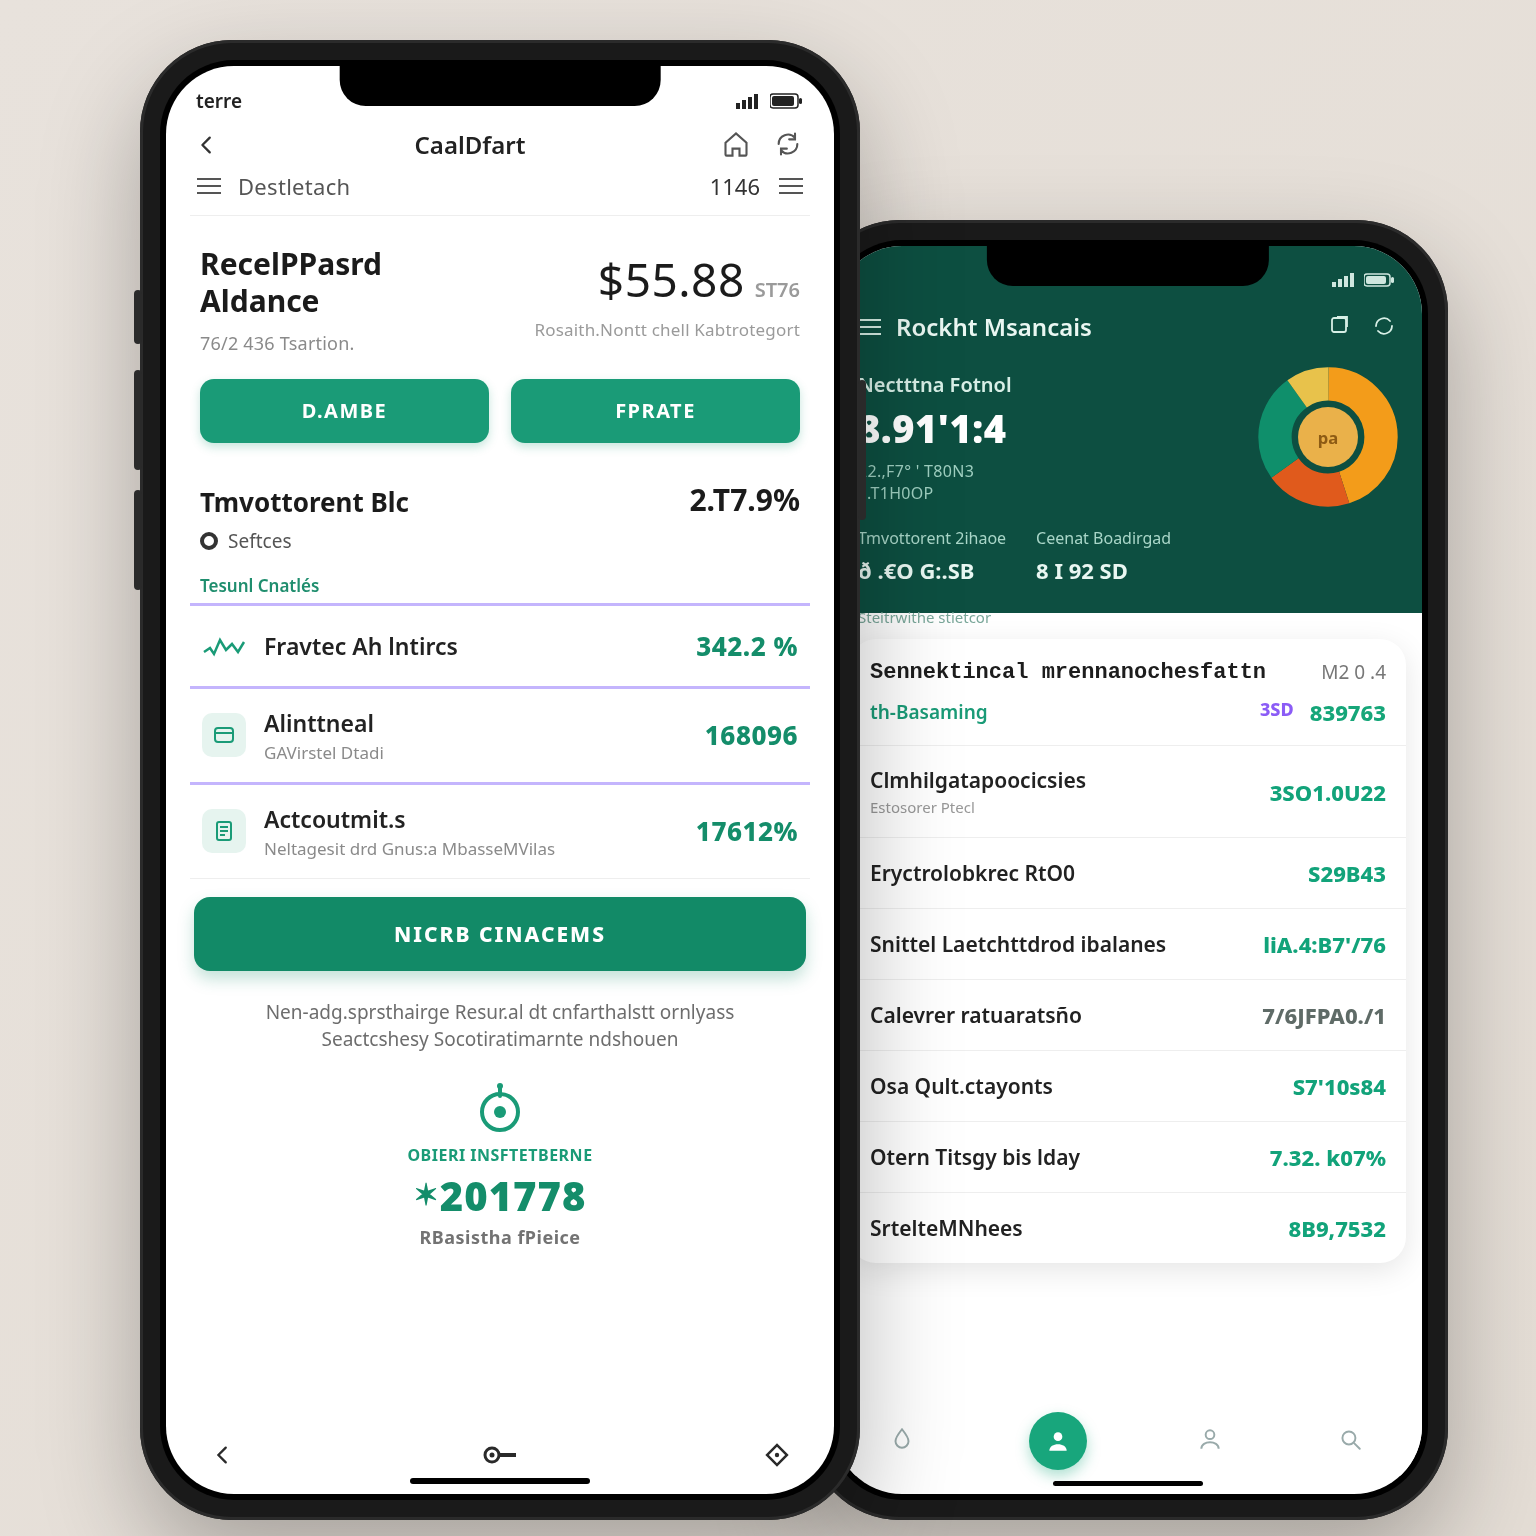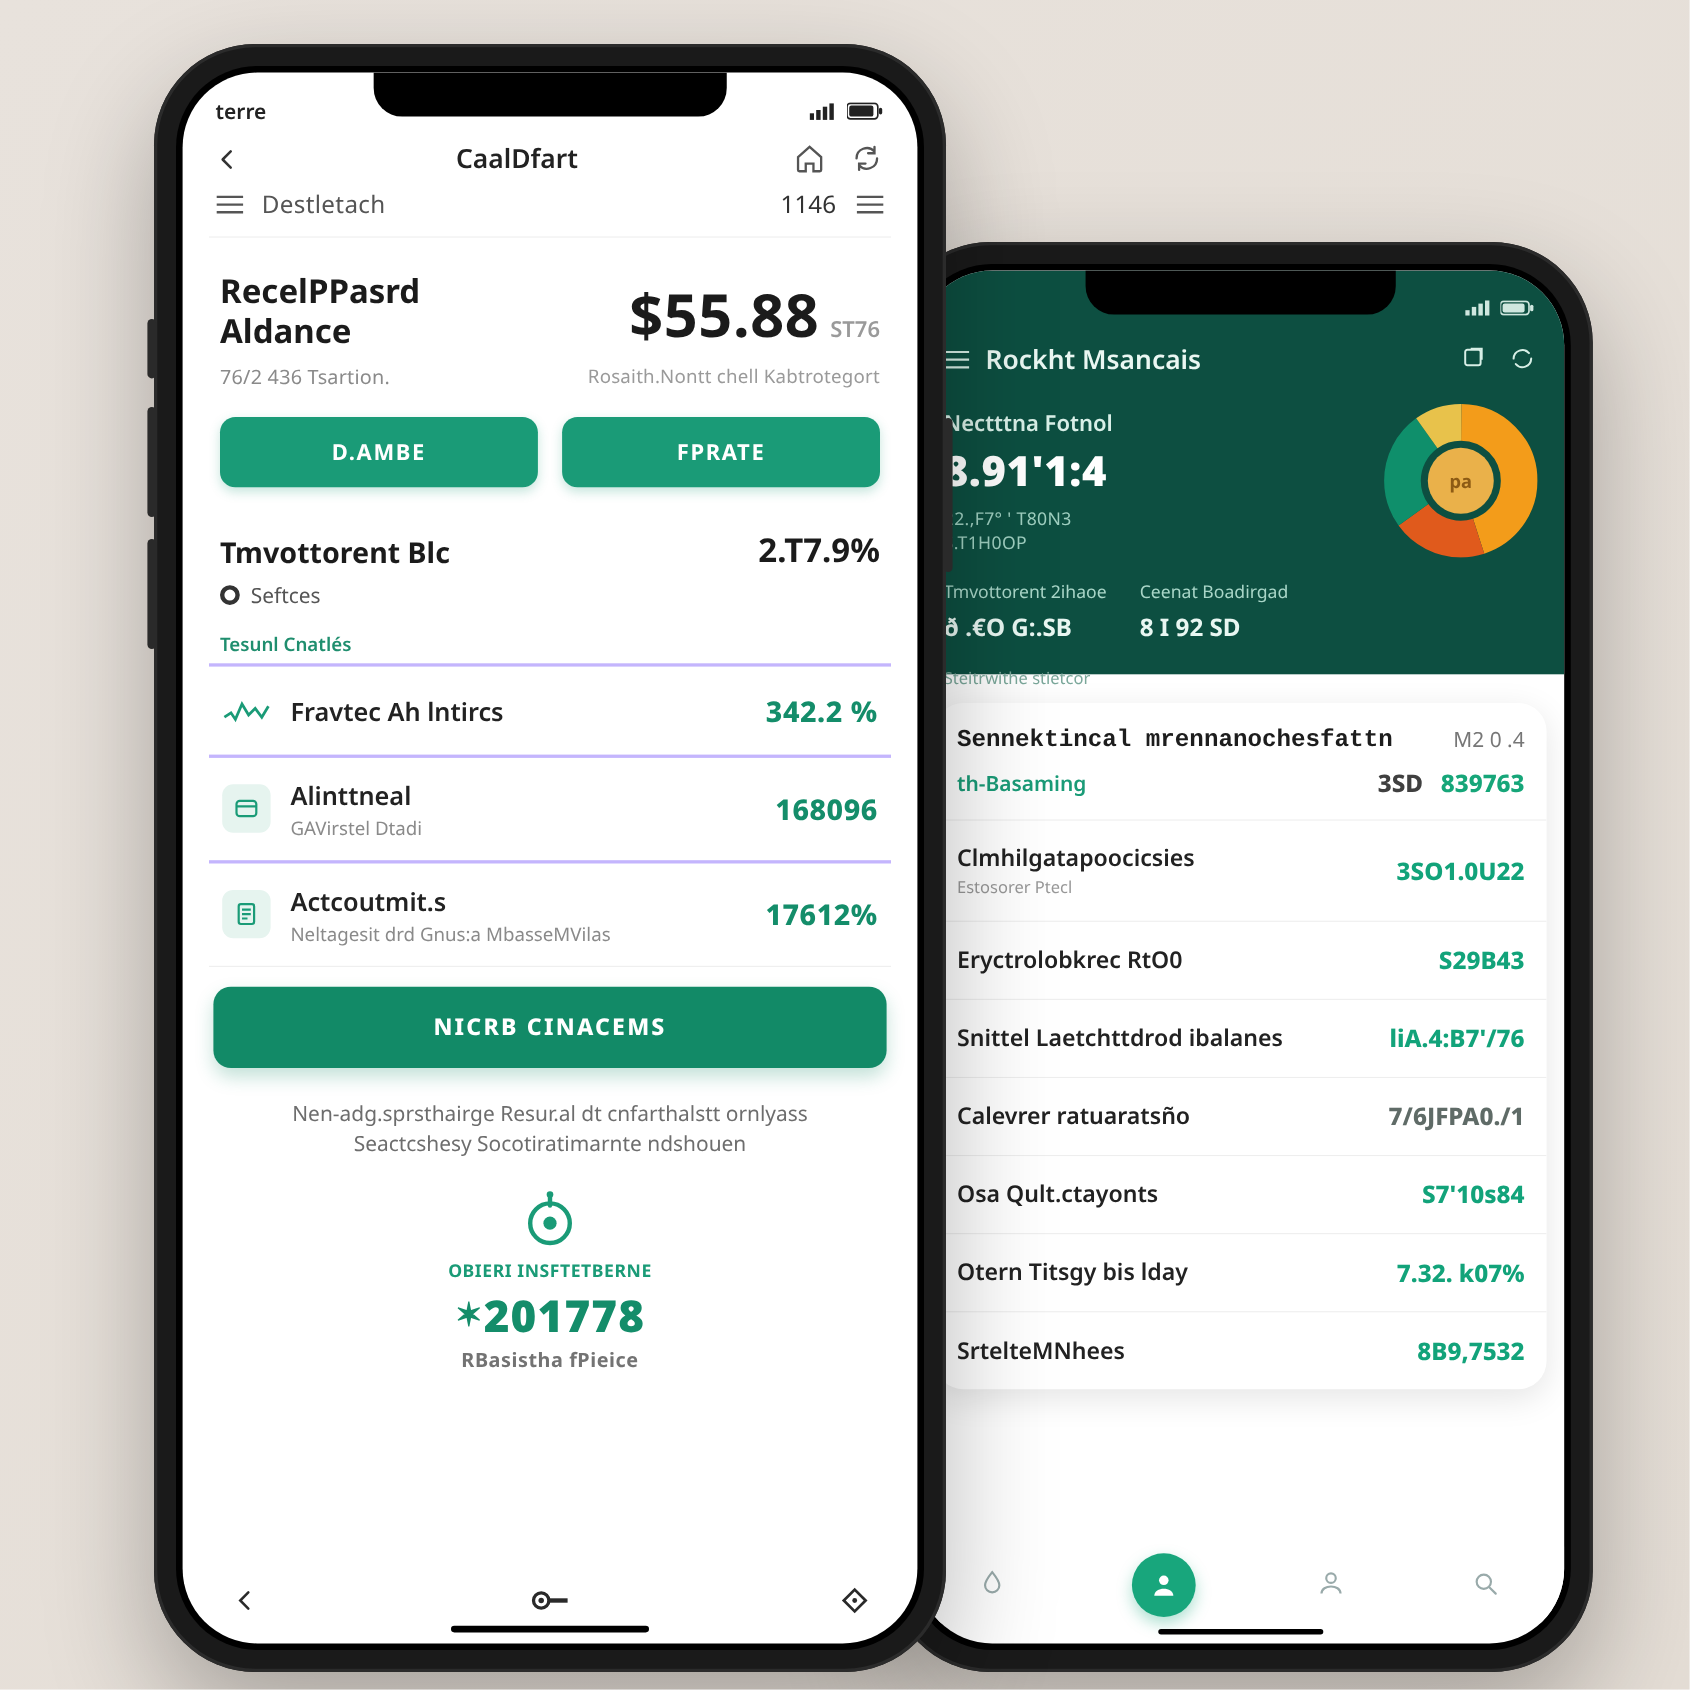"$55.88" .balance-right .big { font-size: 54px -> 46px; font-weight: 700 -> 400 }
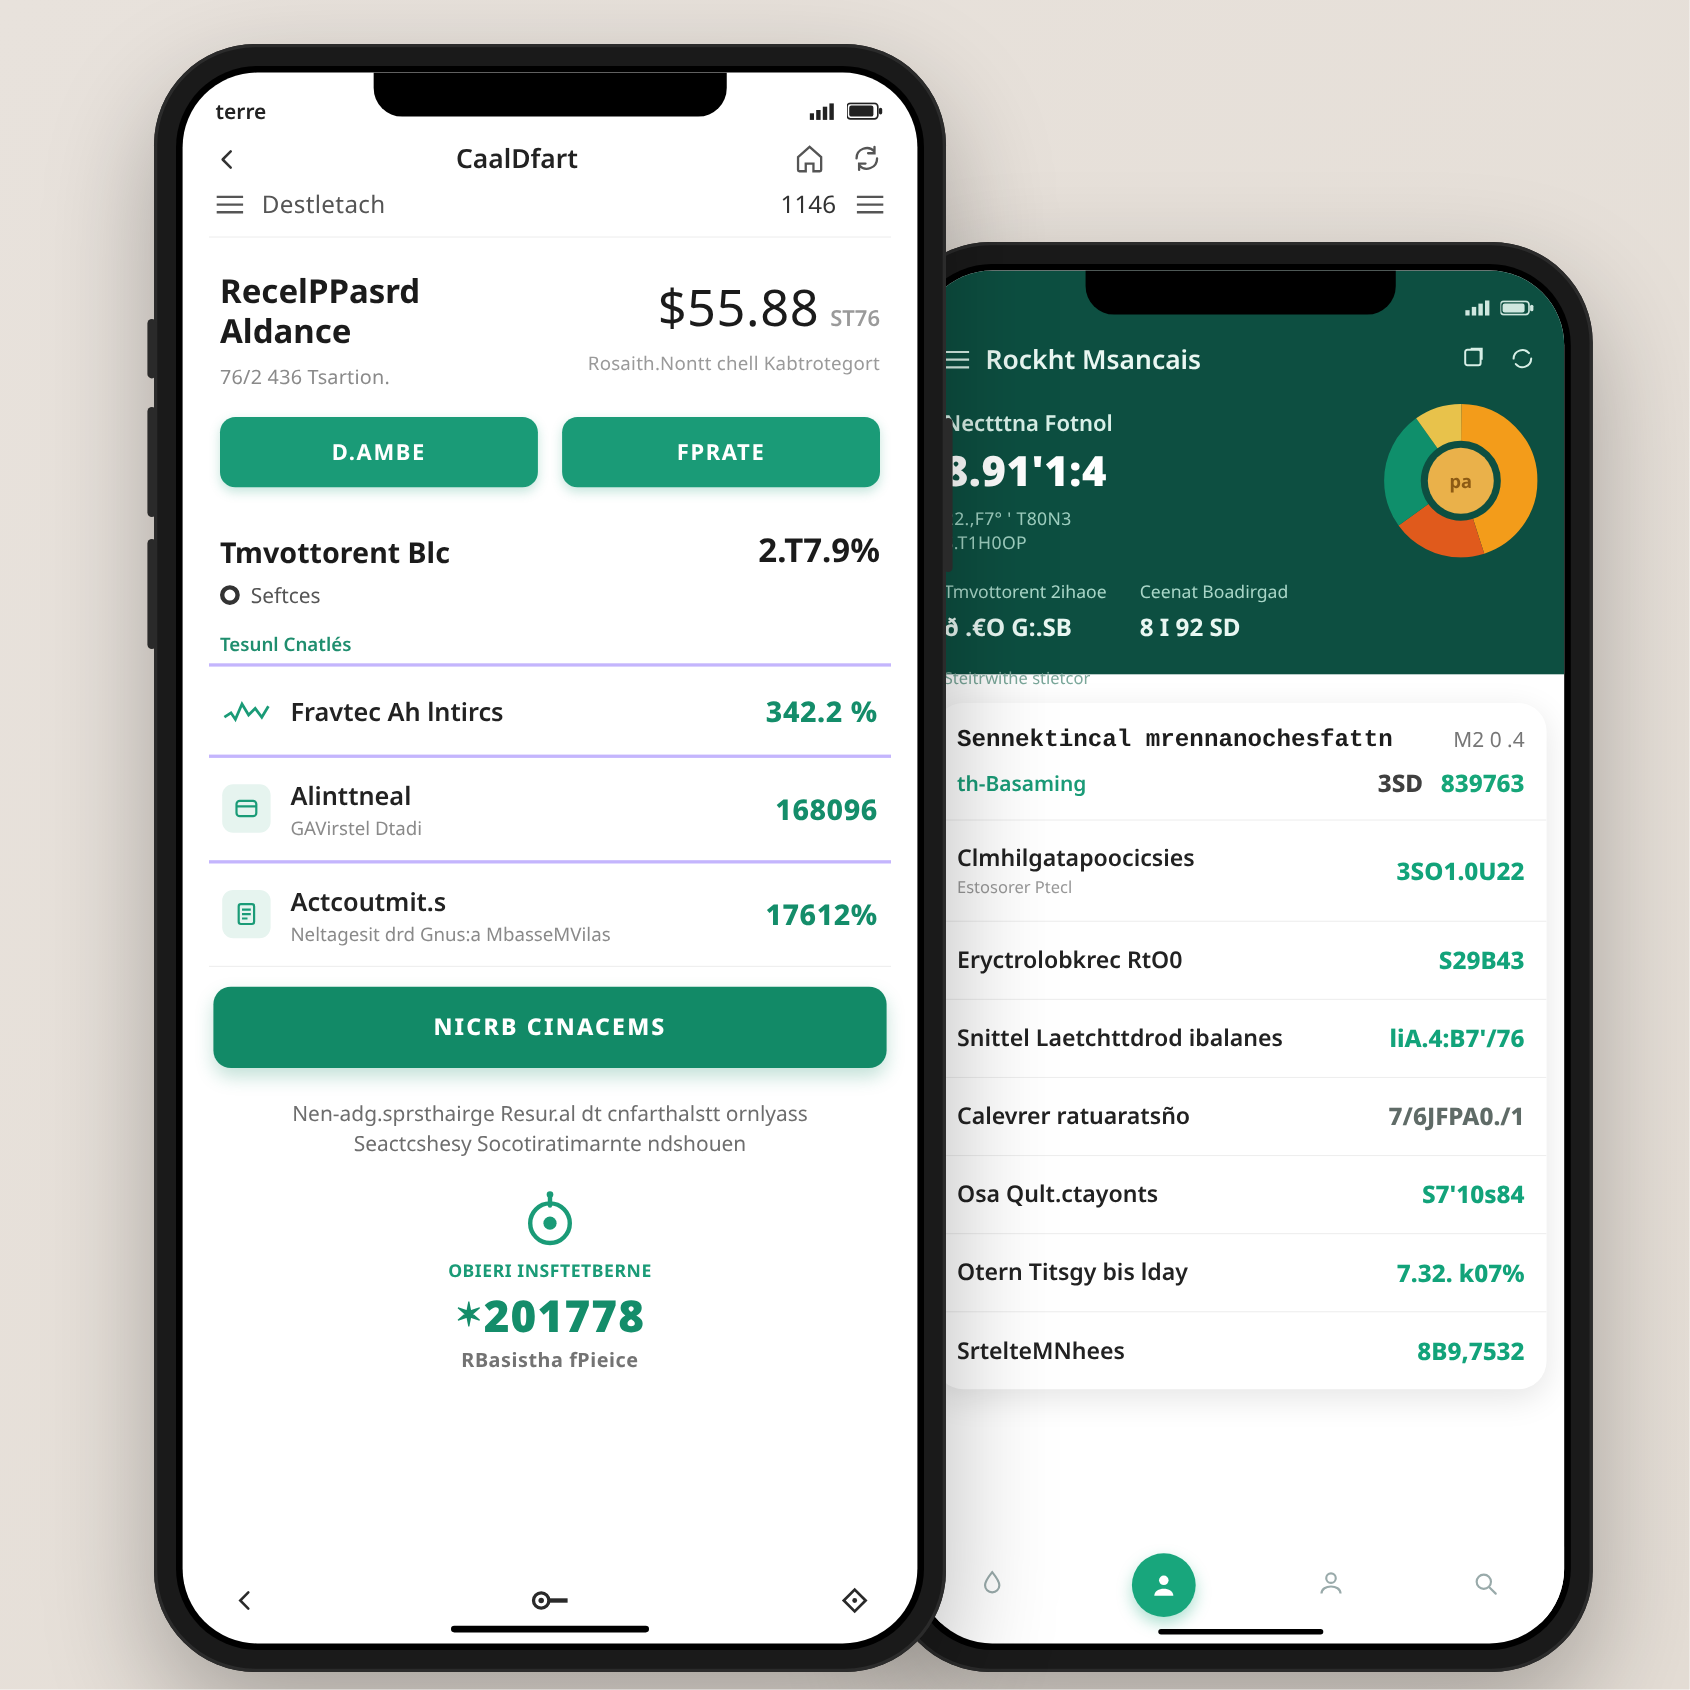"3SD" .p2-first .v1 { color: #404040 -> #8b5cf6; font-size: 22px -> 18px }
